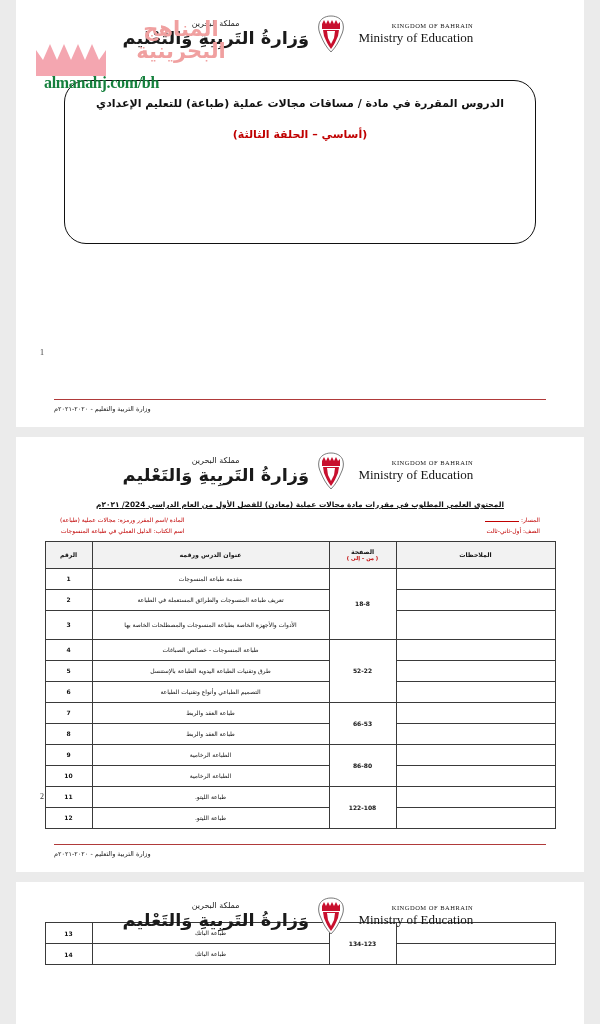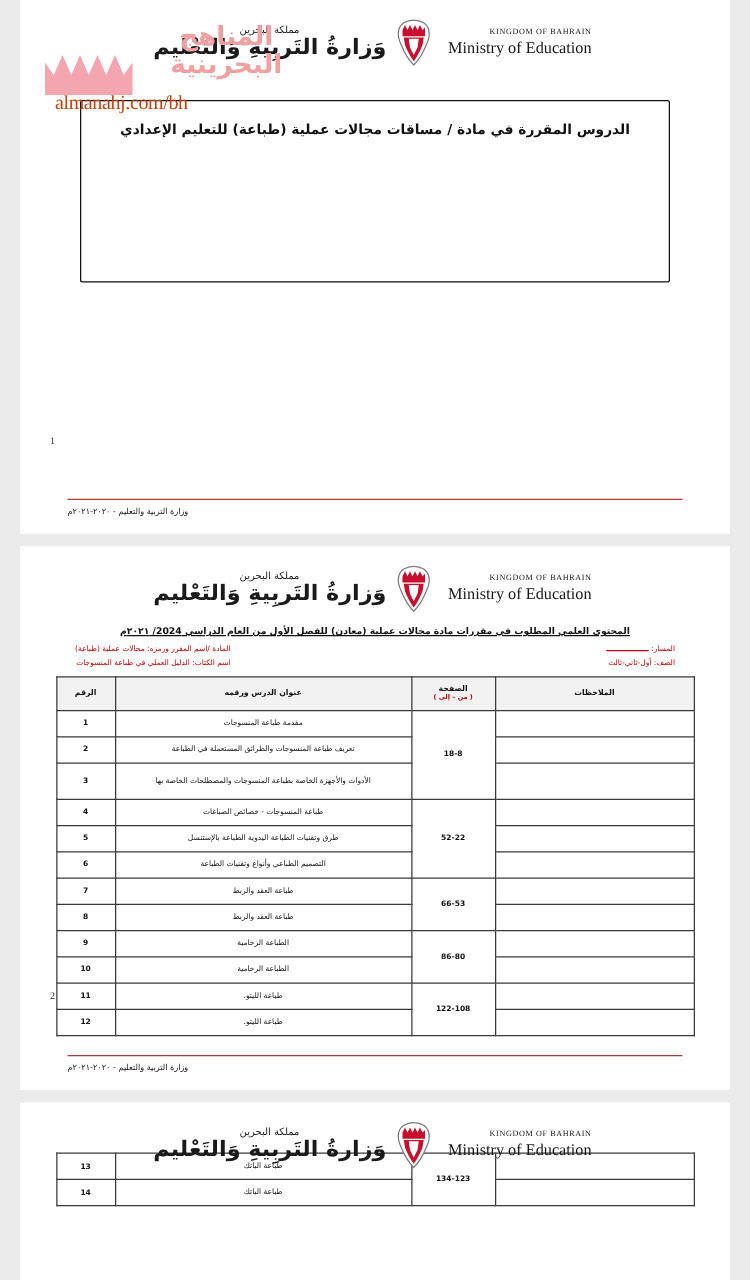"almanahj.com/bh" .wm-url { color: #c2410c -> #15803d; font-weight: normal -> bold }
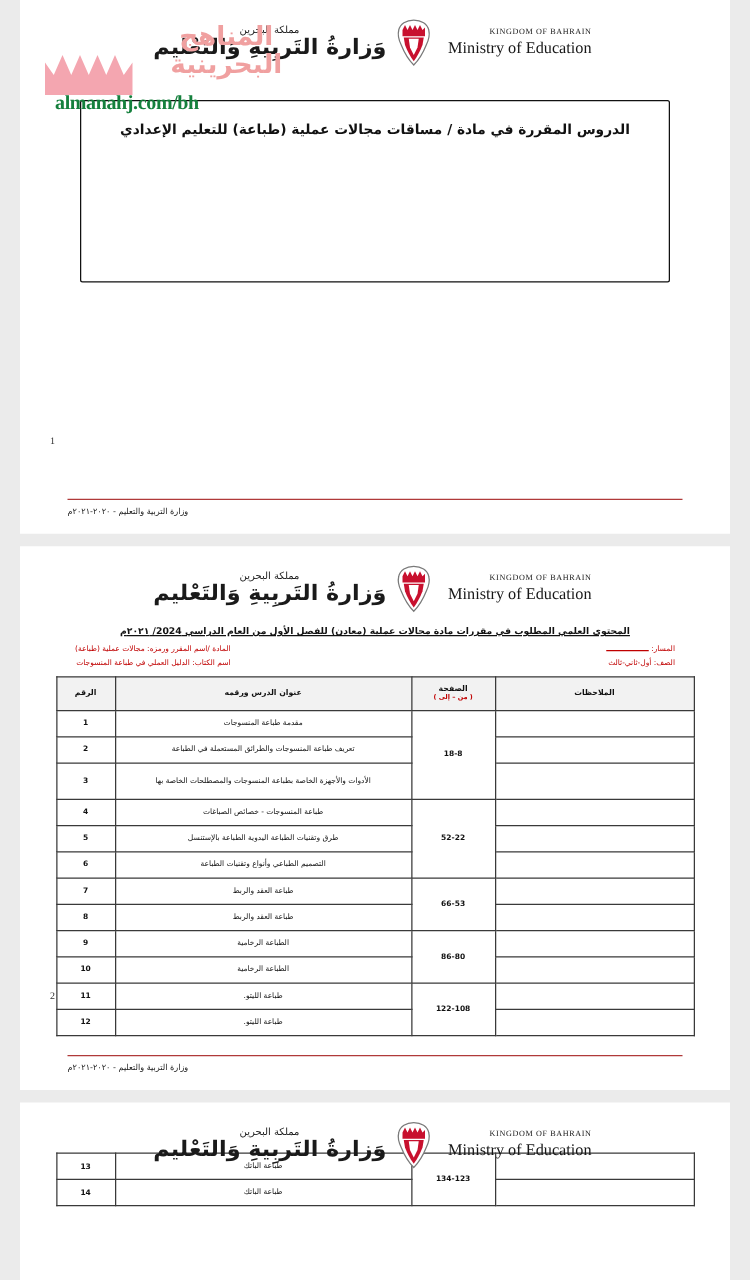"الدروس المقررة في مادة /" .titlebox { border-radius: 2px -> 22px; padding: 16px 16px 18px 16px -> 16px 16px 36px 16px }
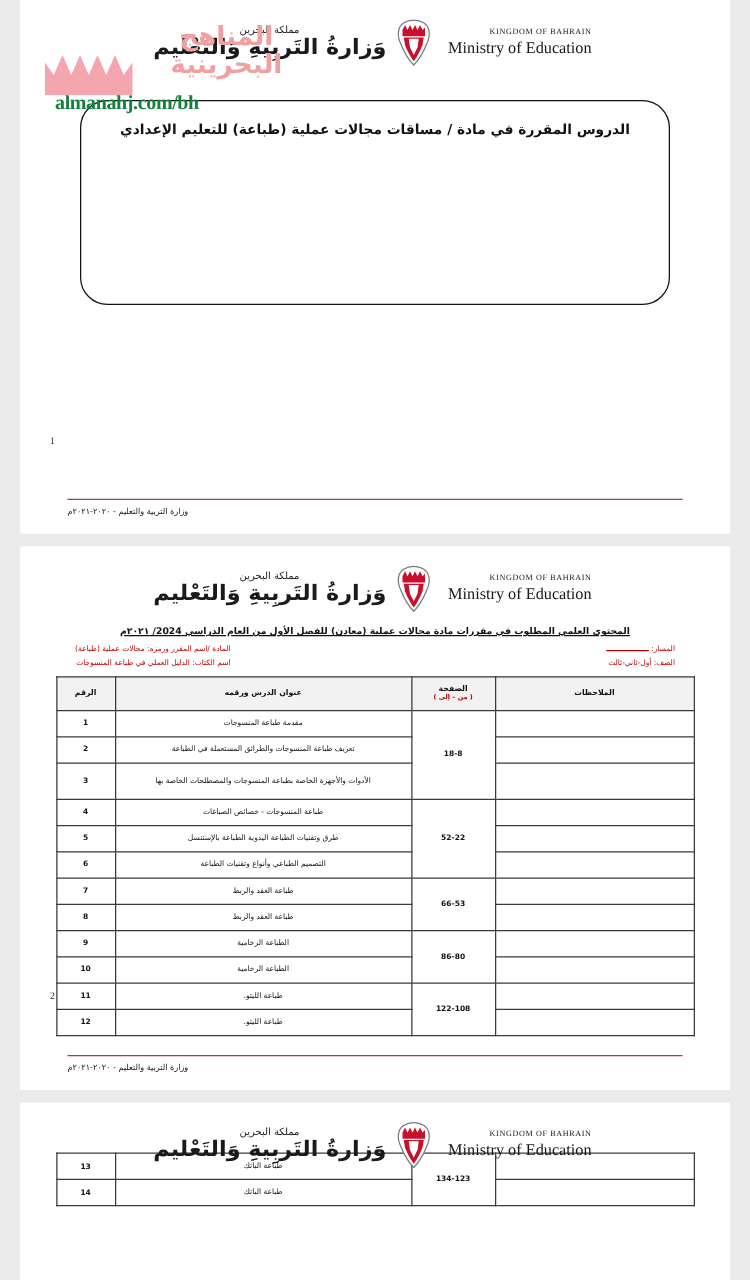"(أساسي – الحلقة الثالثة)" div.line { html: none -> <div>(أساسي – الحلقة الثالثة)</div> }
